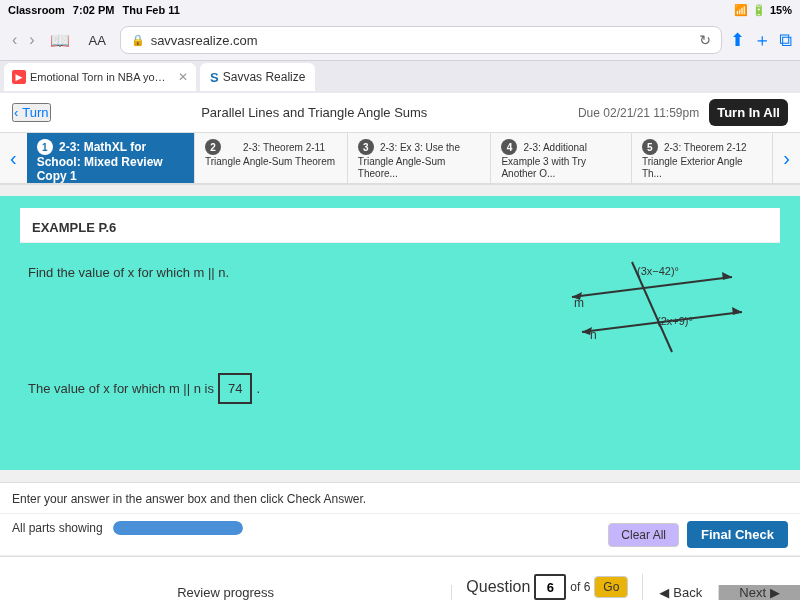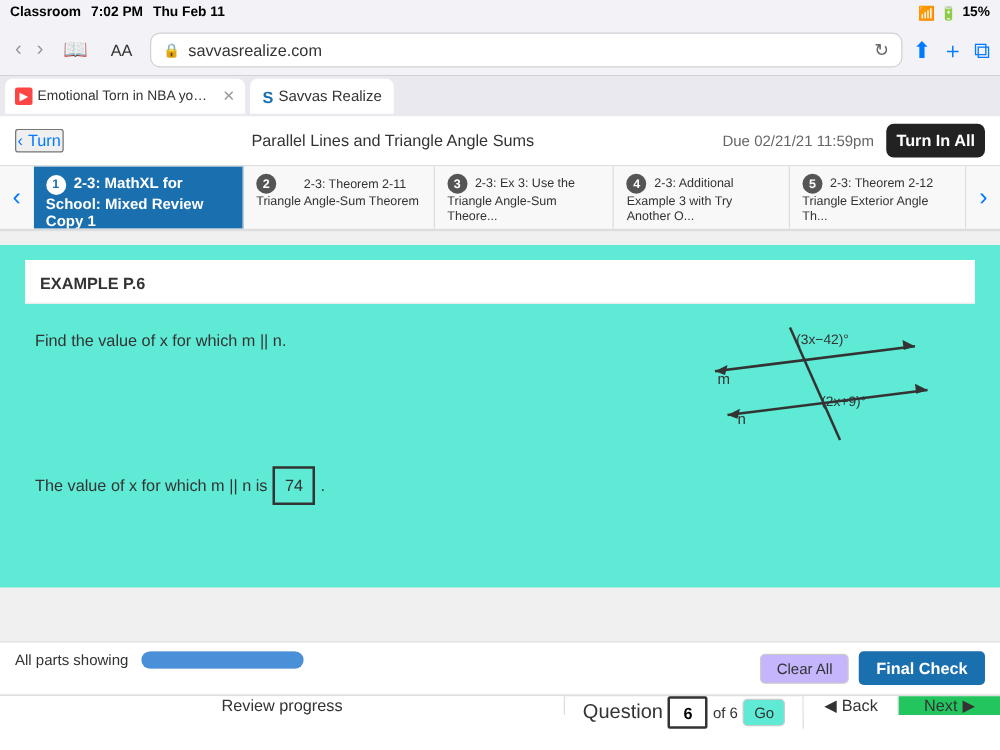"Enter your answer in the" div { html: none -> <div> <span>Enter your answer in the answer box and then click Check Answer.</span> </div> }
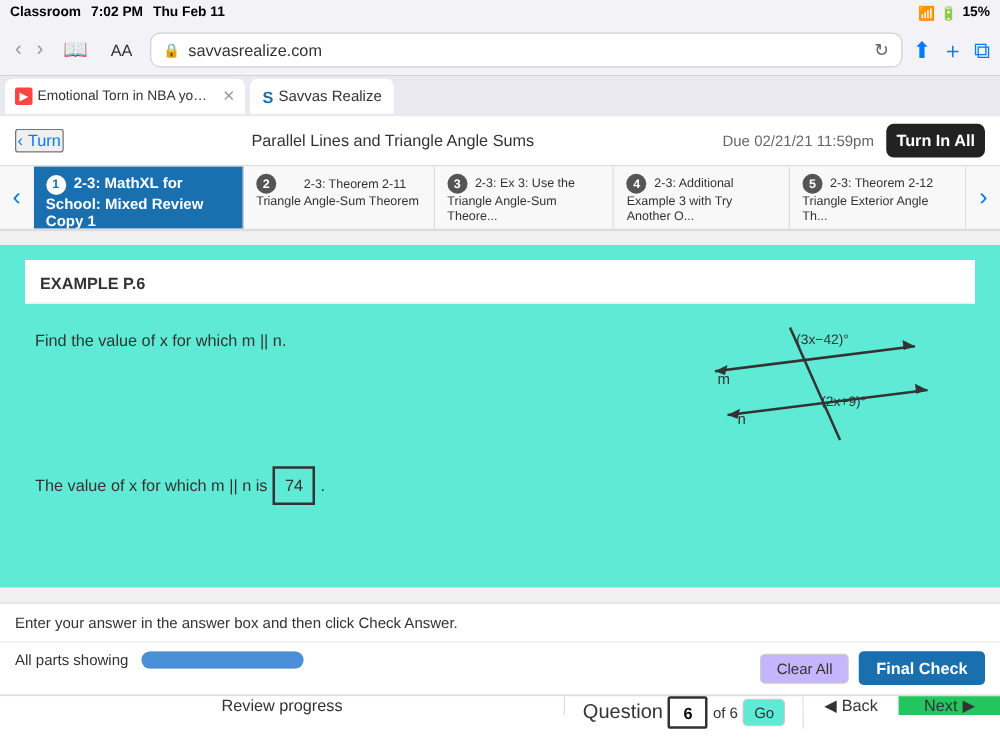"Review progress" .nav-bar { align-items: flex-start -> flex-end }
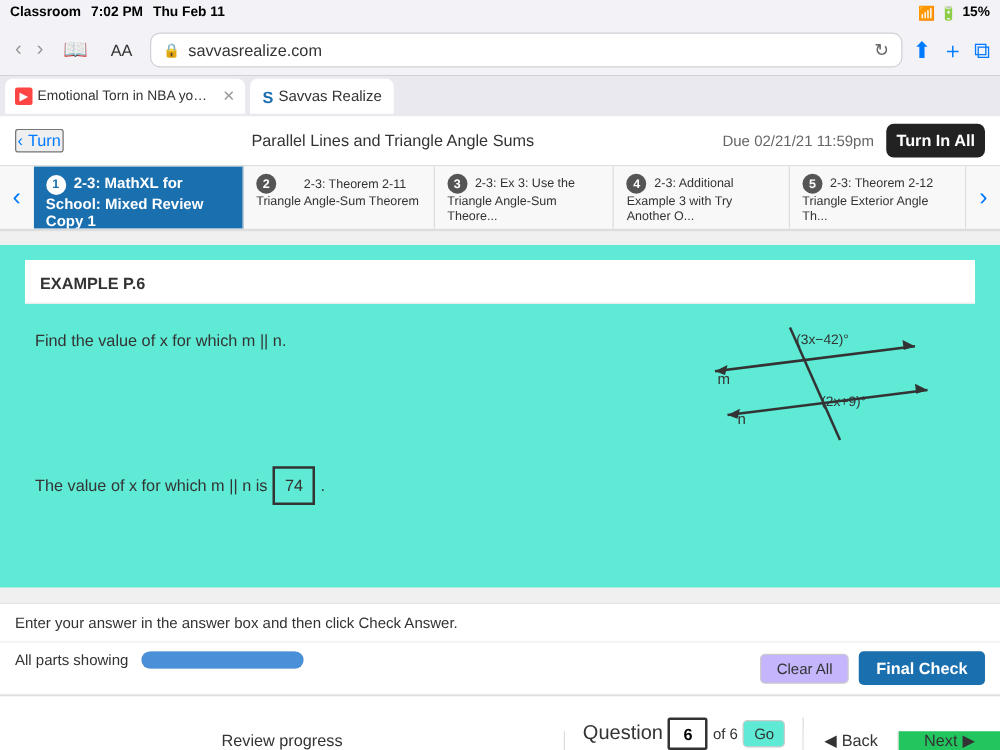"Go" .go-btn { background: #5eead4 -> #eab308 }
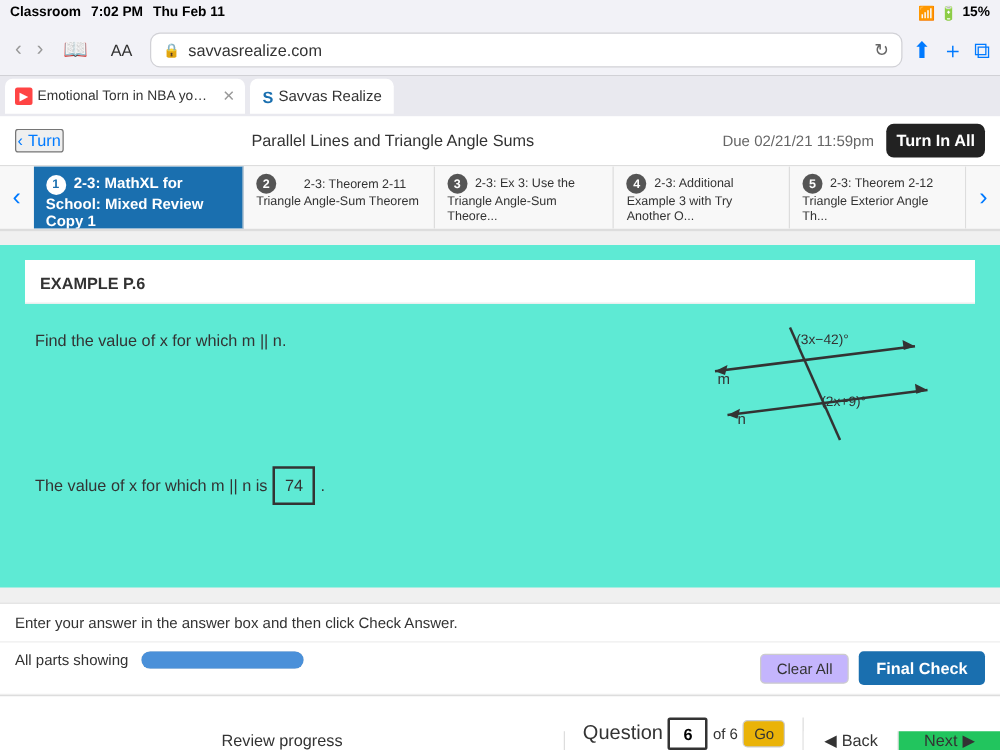"Next" .next-btn { background: #22c55e -> #a3a3a3 }
